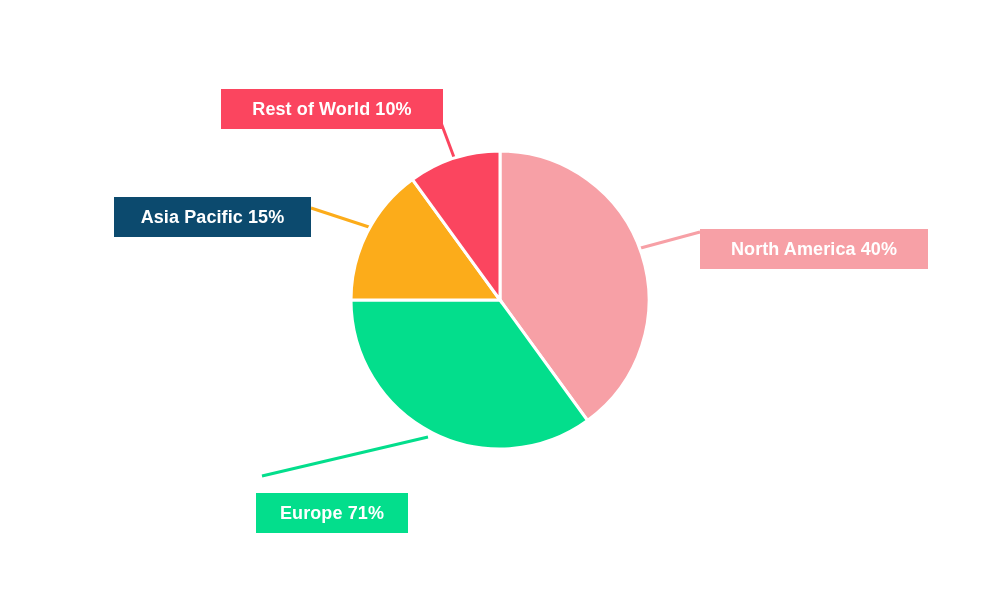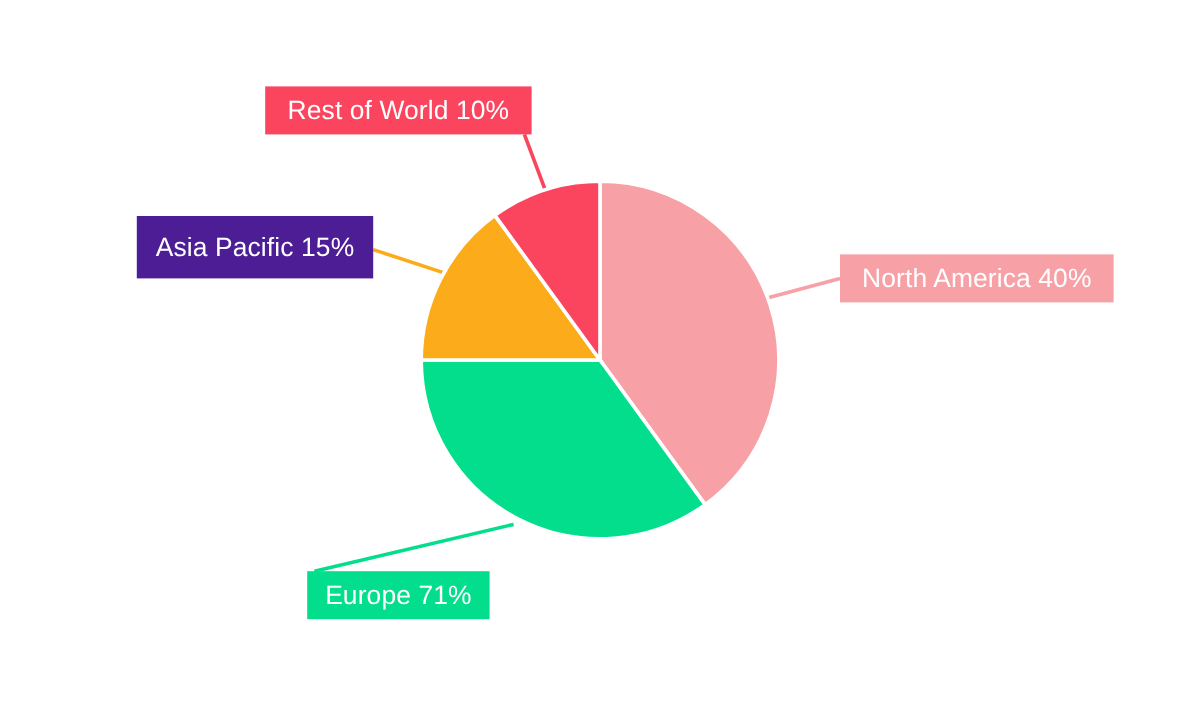"Rest of World 10%" .pie-label { font-size: 22px -> 18px; font-weight: 400 -> 700; margin-top: none -> 17px }
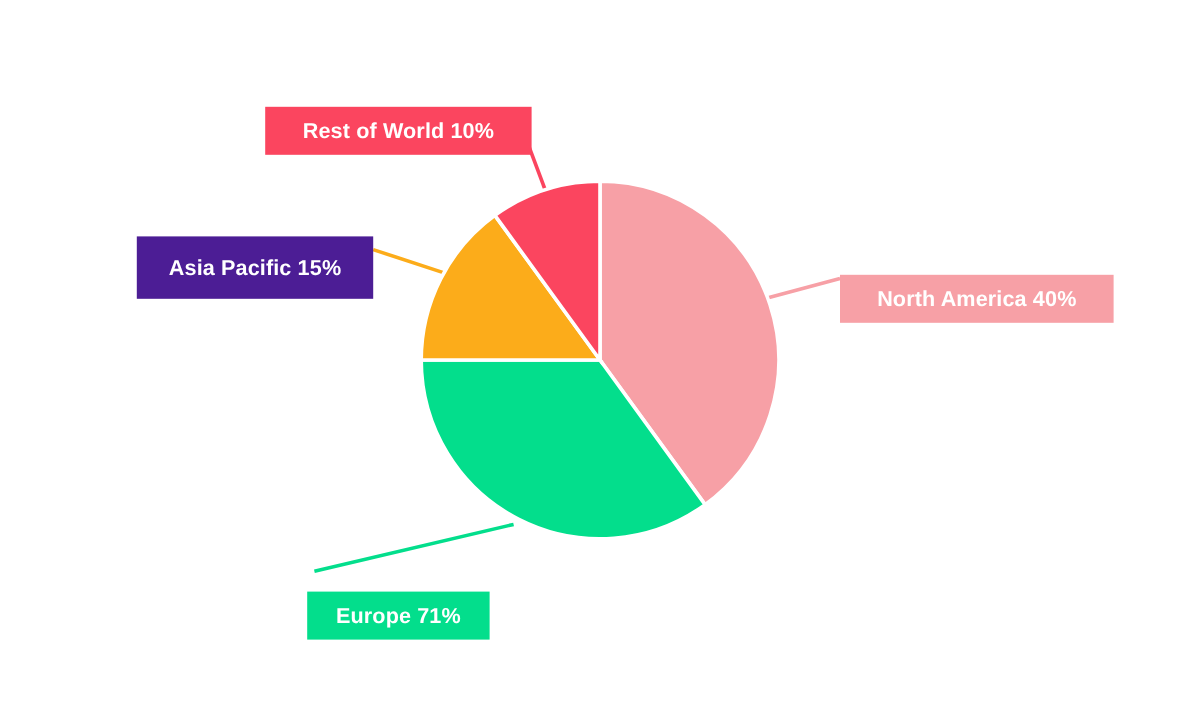"Asia Pacific 15%" div.pie-label { background: #4c1d95 -> #0c4a6e; height: 52px -> 40px }
